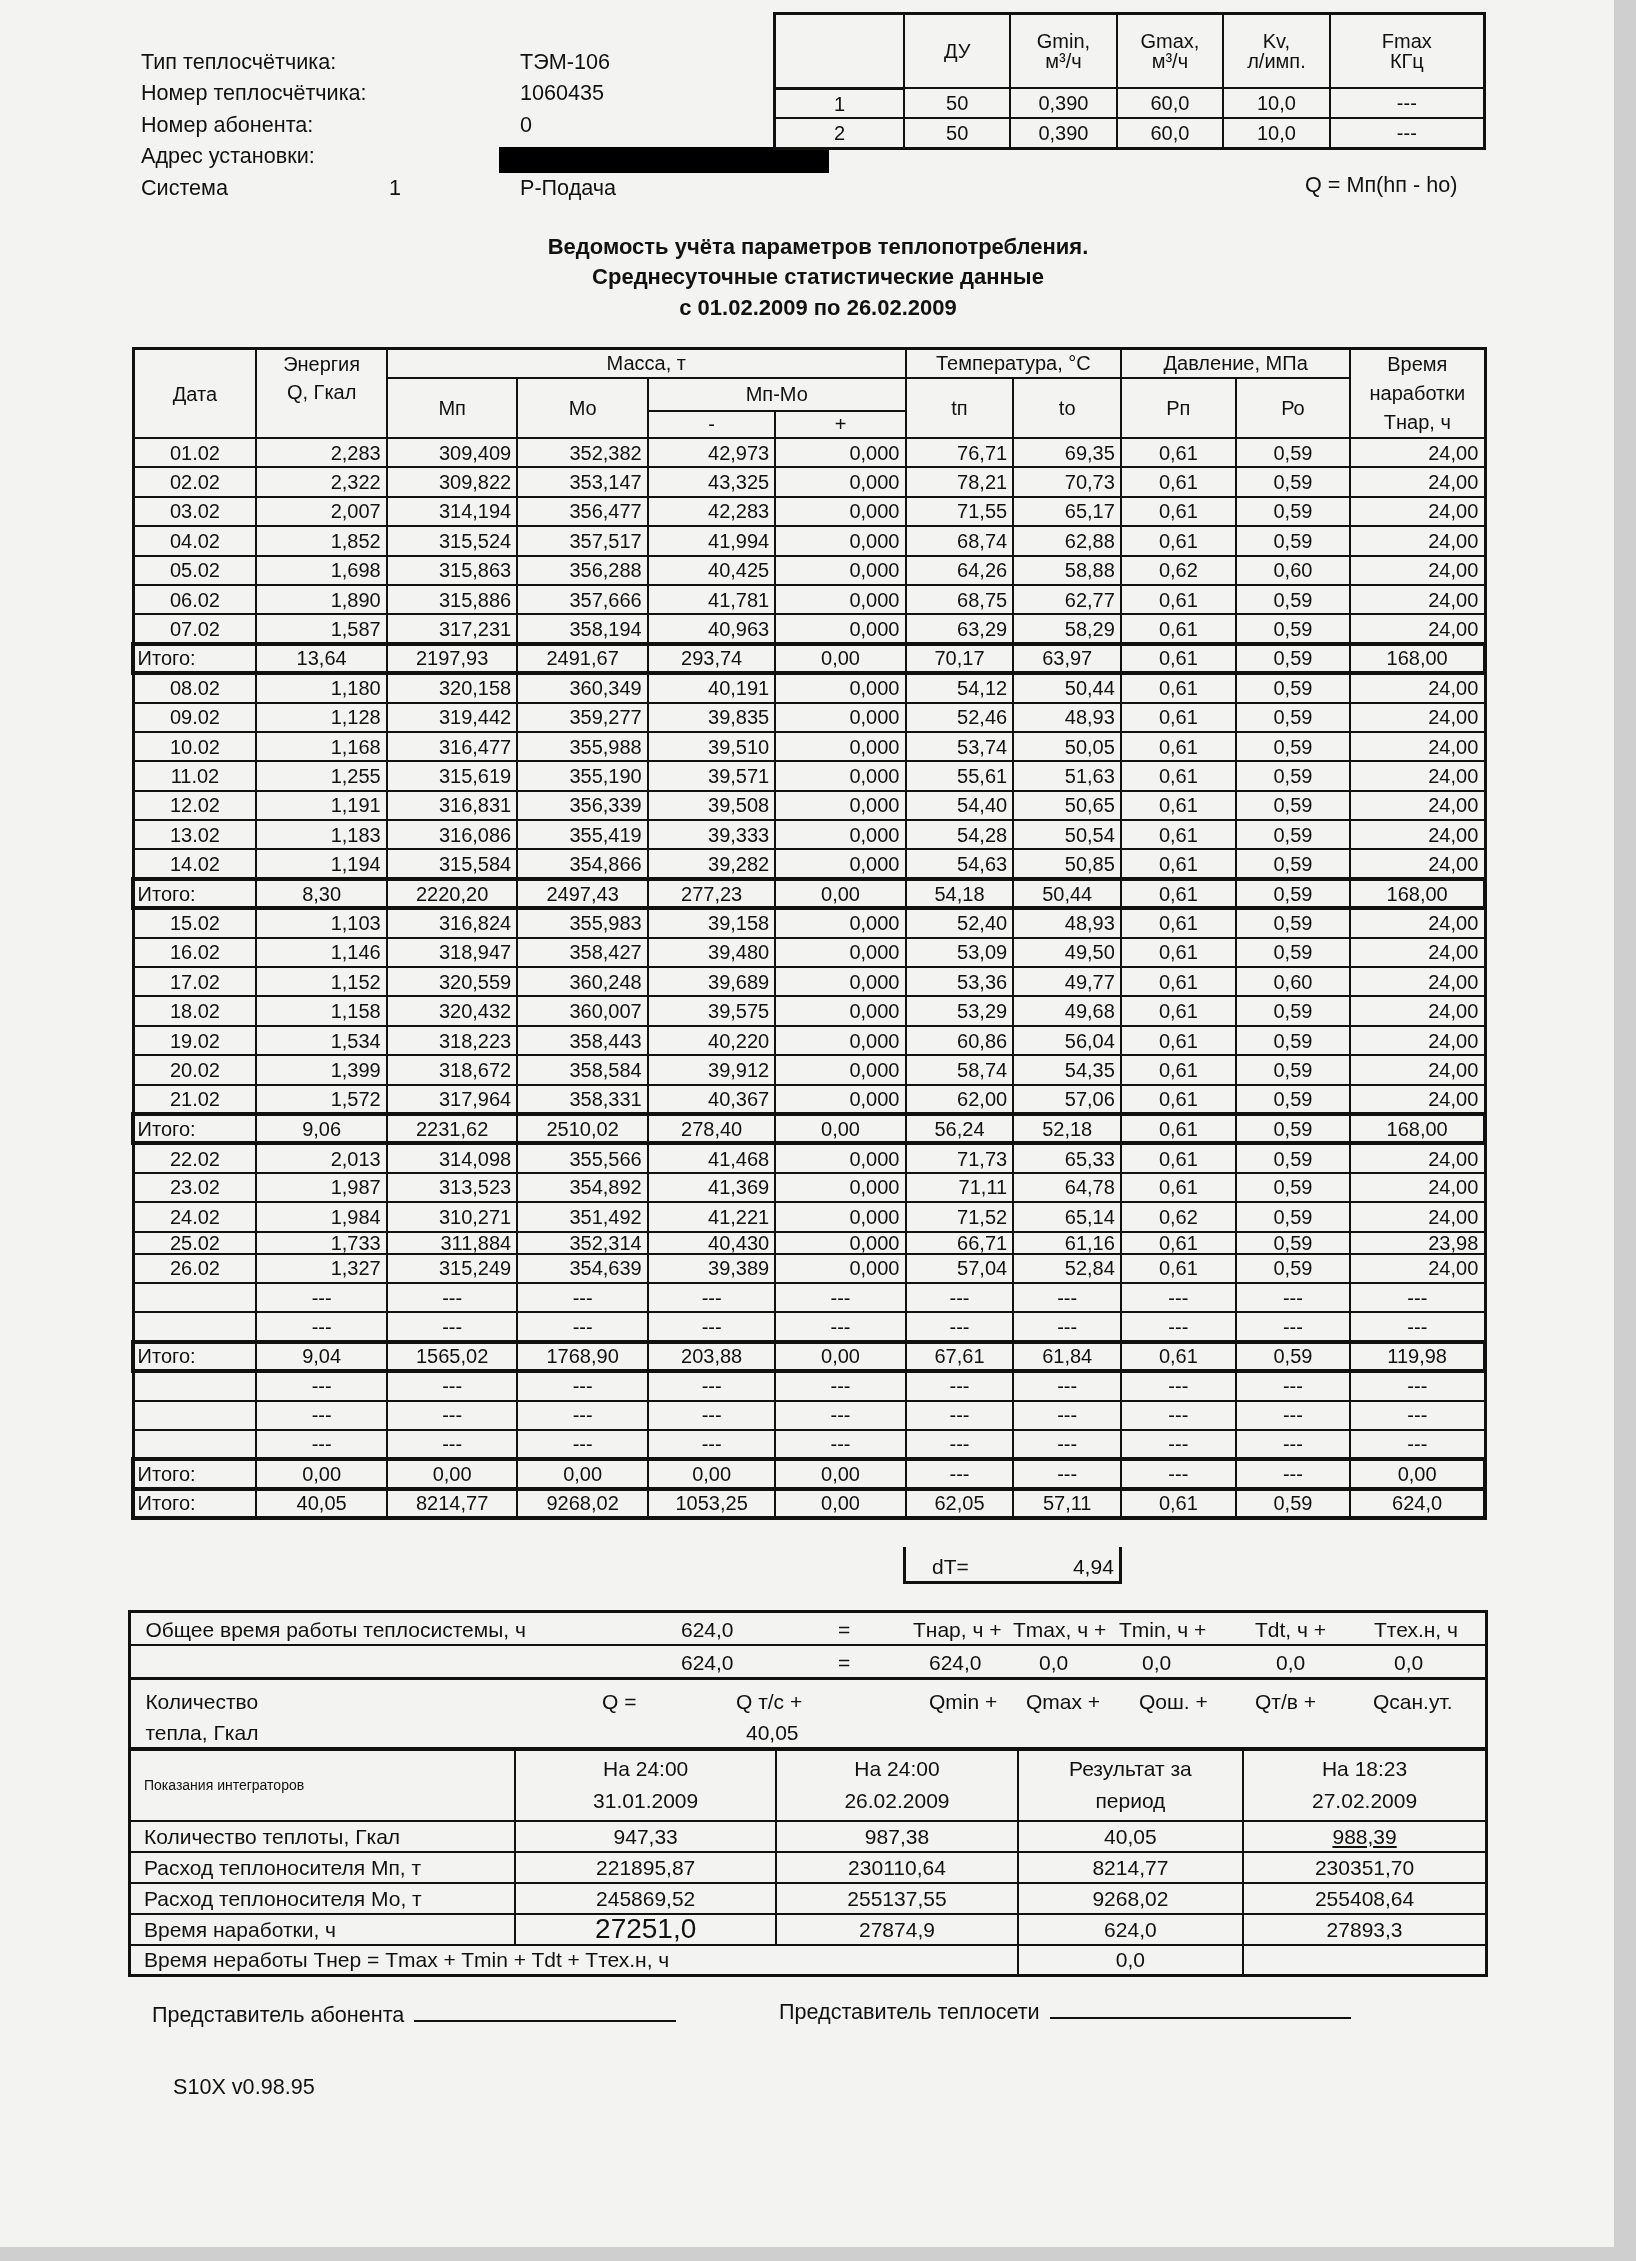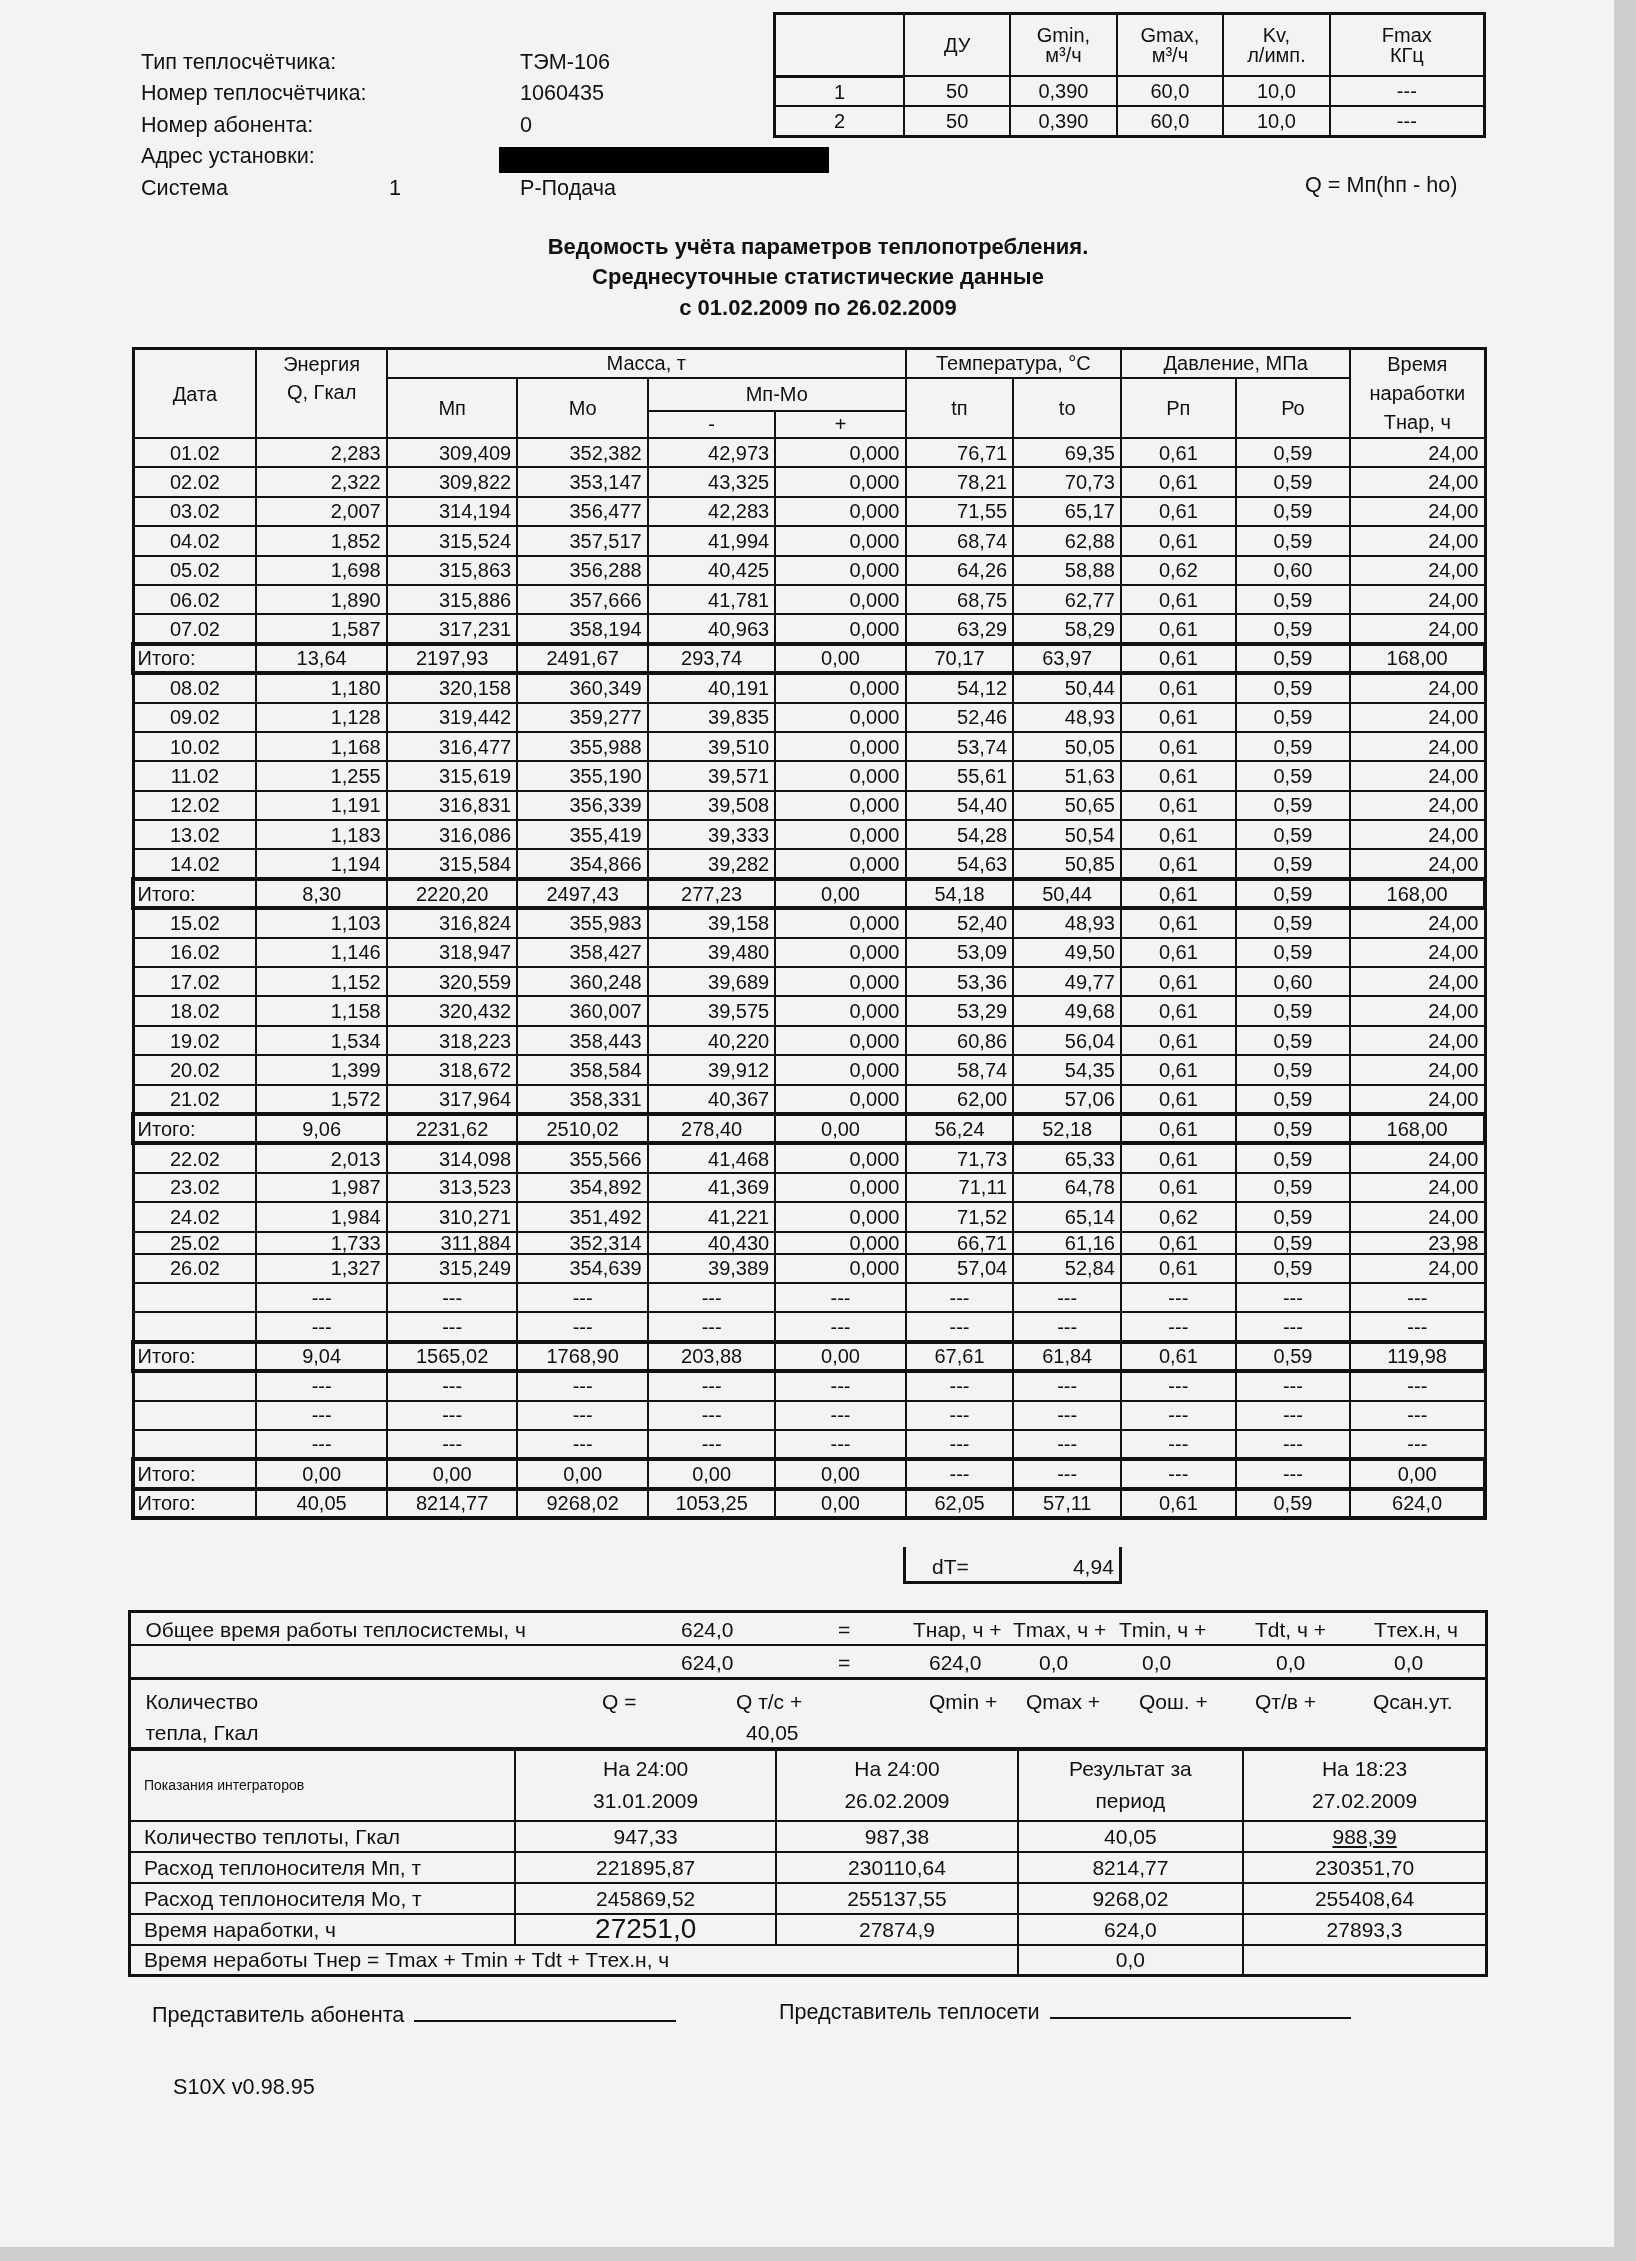"ДУ" tr { height: 63px -> 75px }
